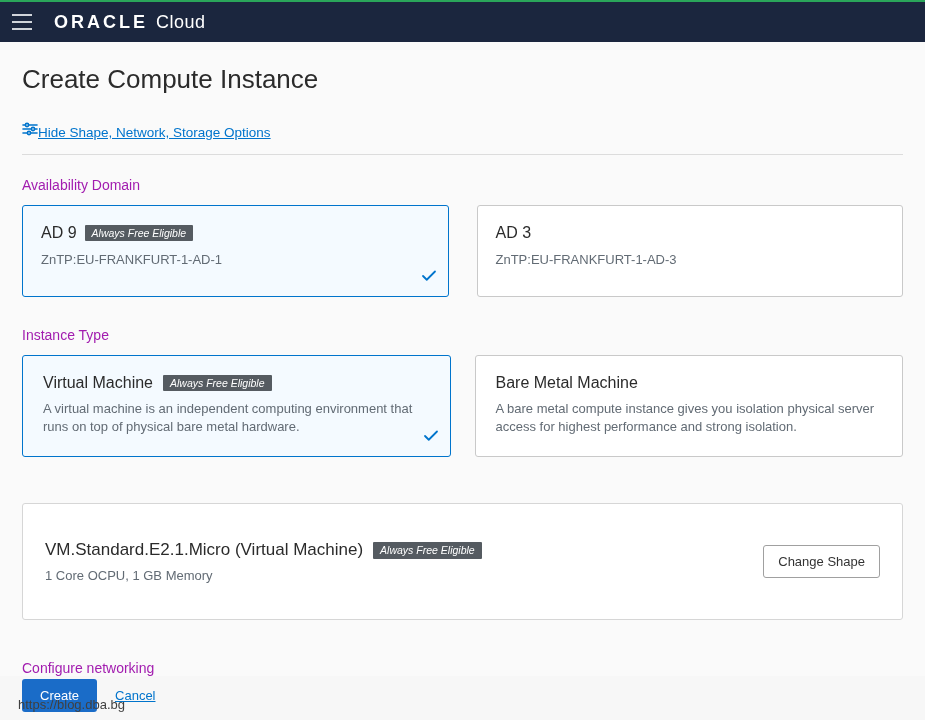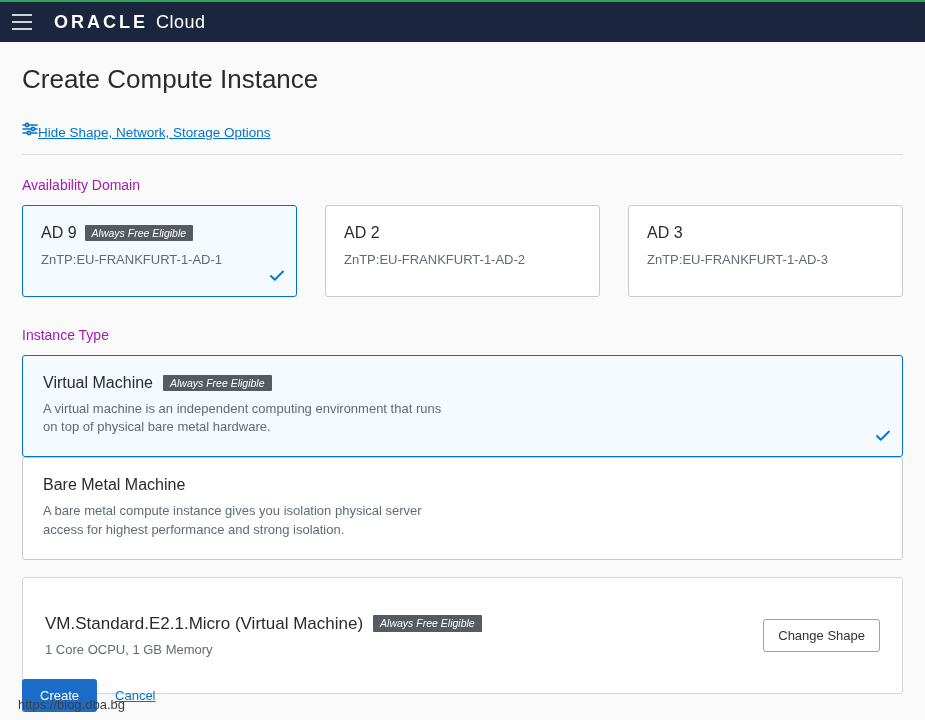"AD 2" div.card { html: <div> <div> <span>AD 2</span> </div> <div>ZnTP:EU-FRANKFURT-1-AD-2</div> </div> -> none }
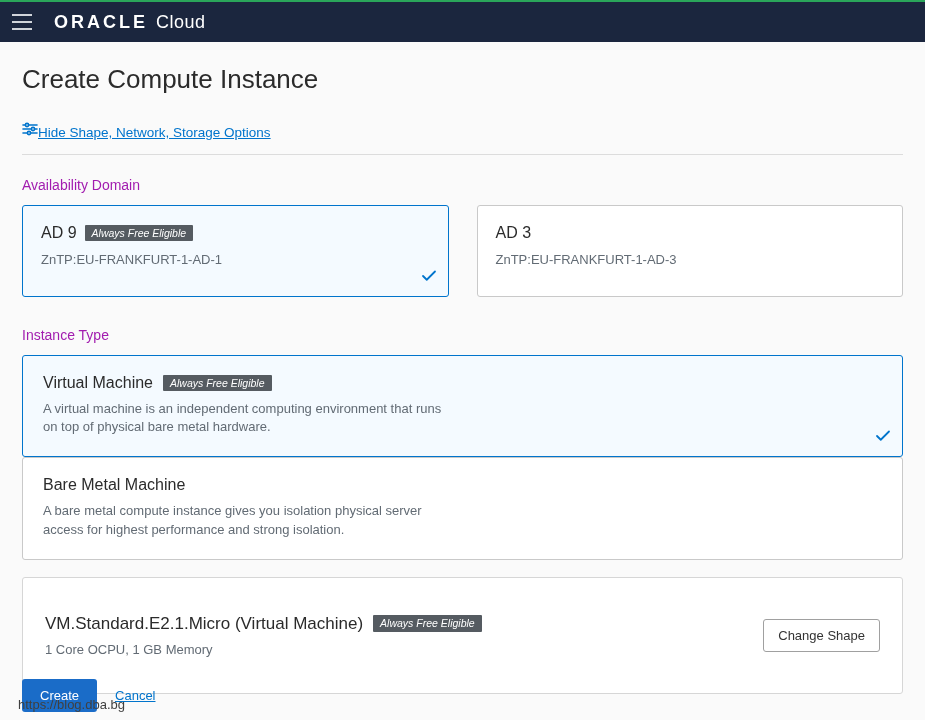"Virtual Machine" .type-row { flex-direction: column -> none; gap: none -> 24px; margin-bottom: 17px -> 46px }
